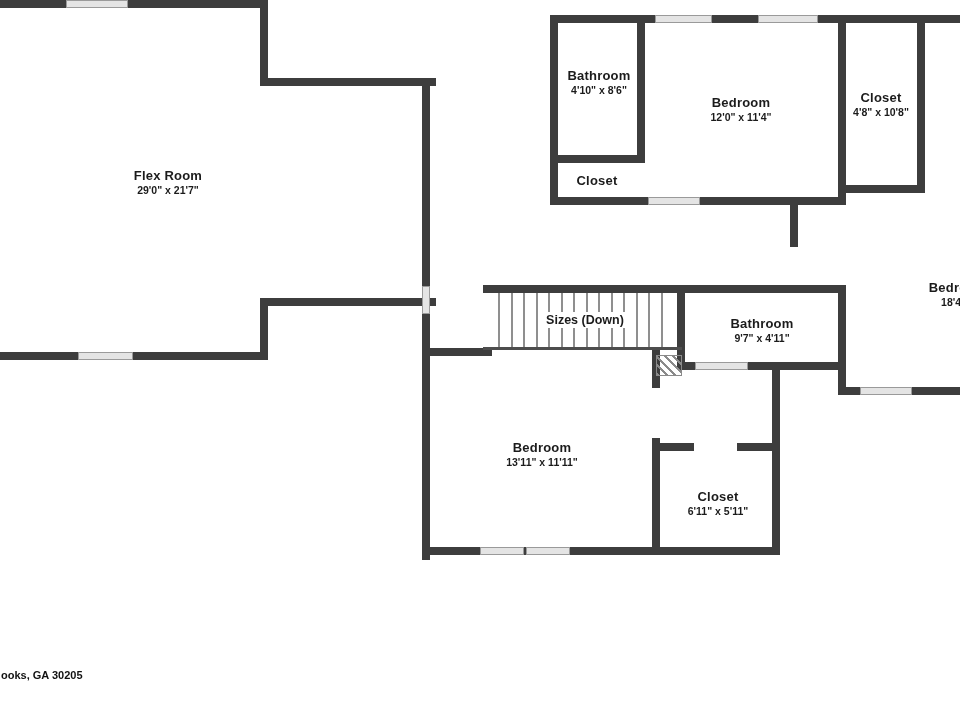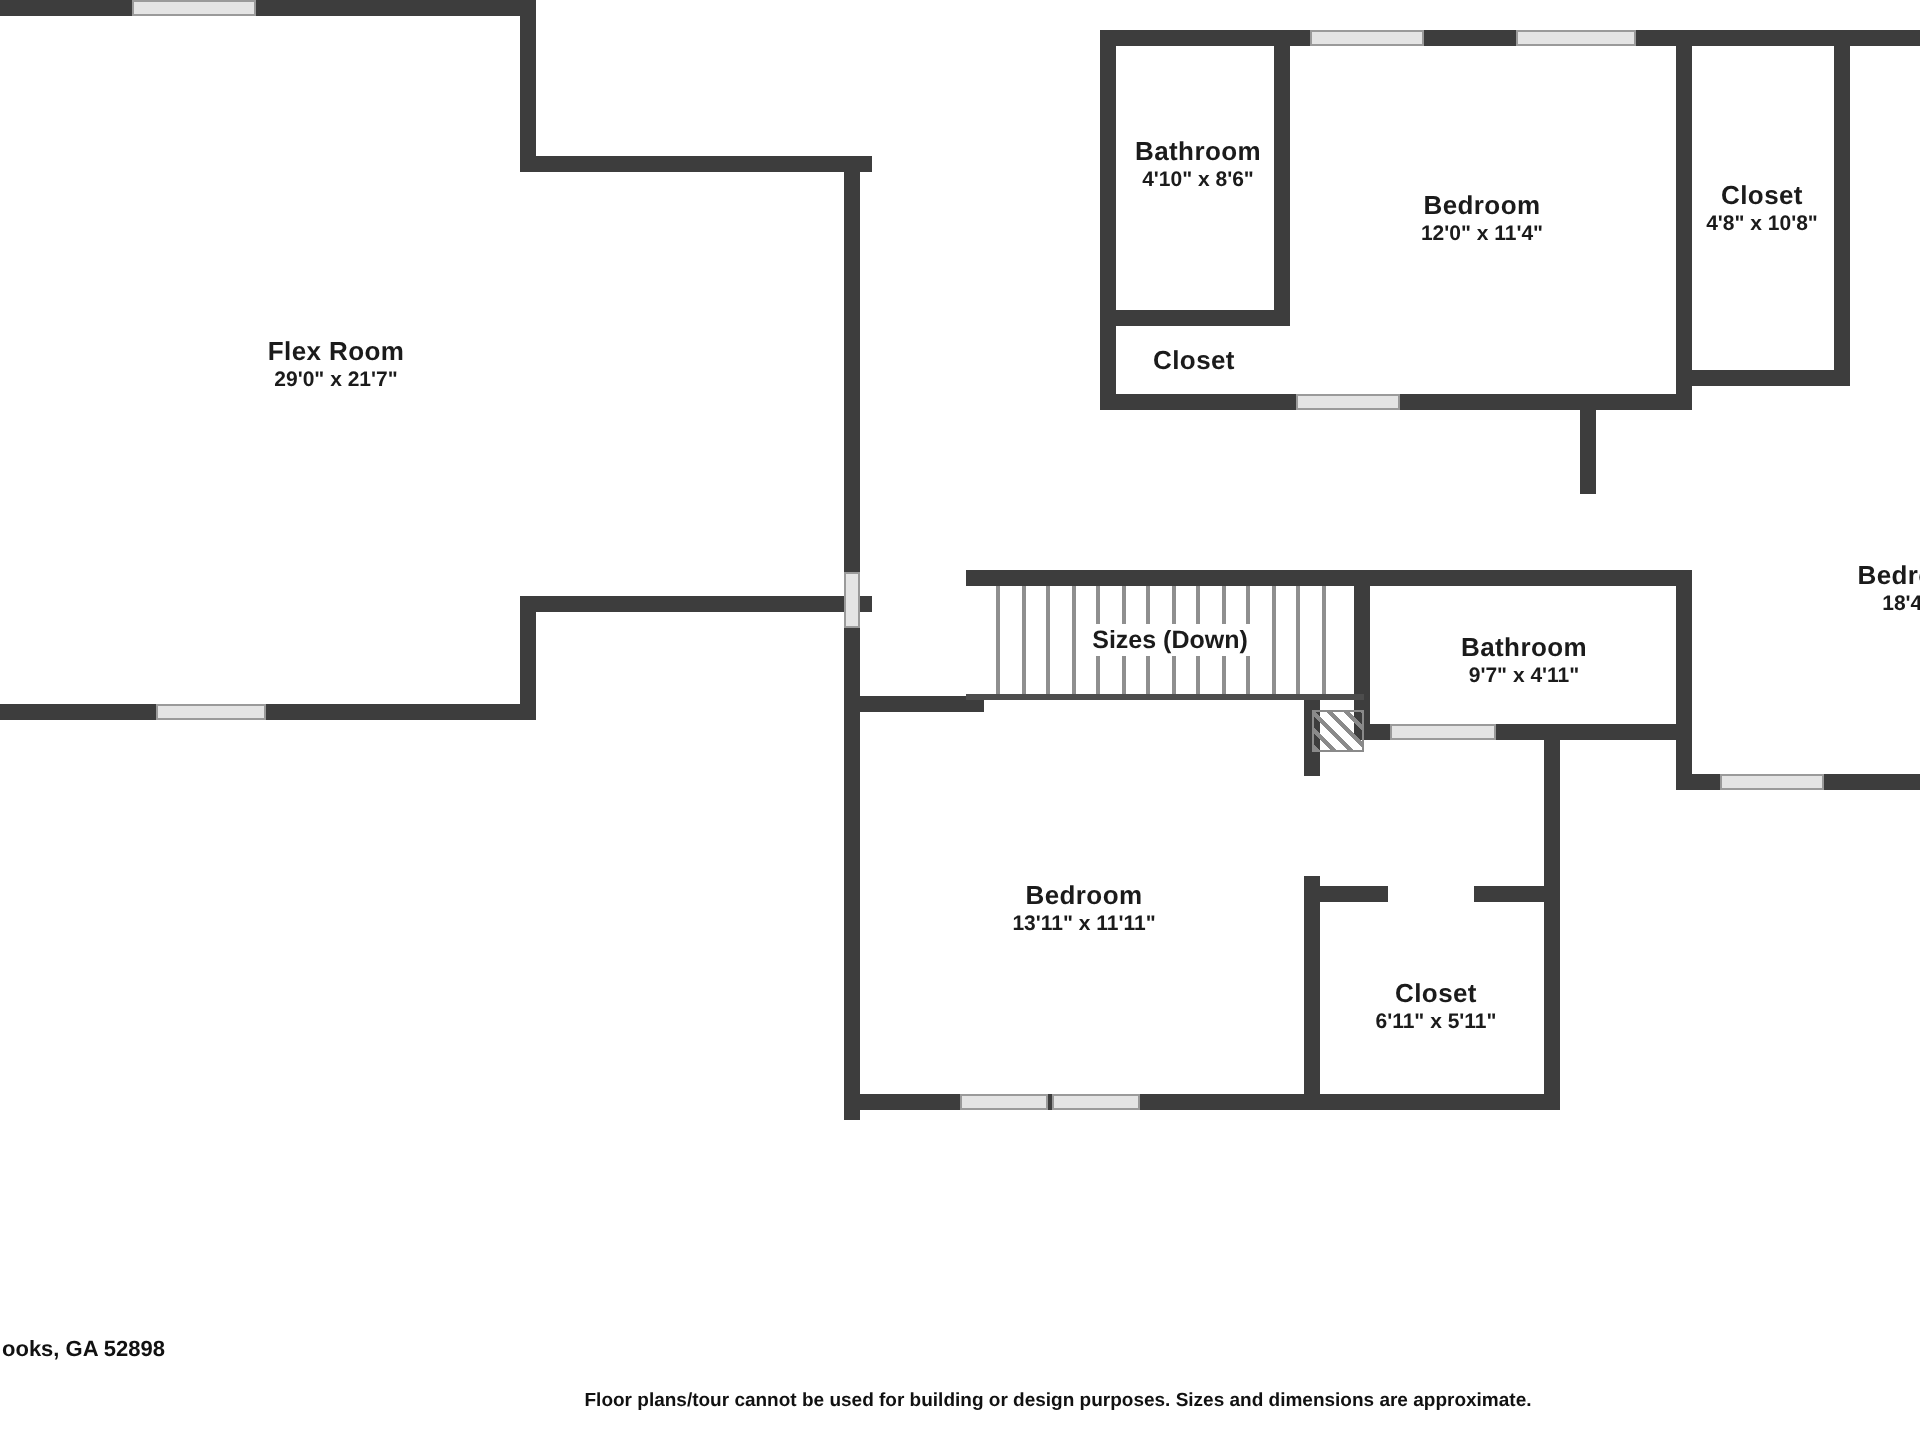"ooks, GA 52898" div.addr { text: 52898 -> 30205 }
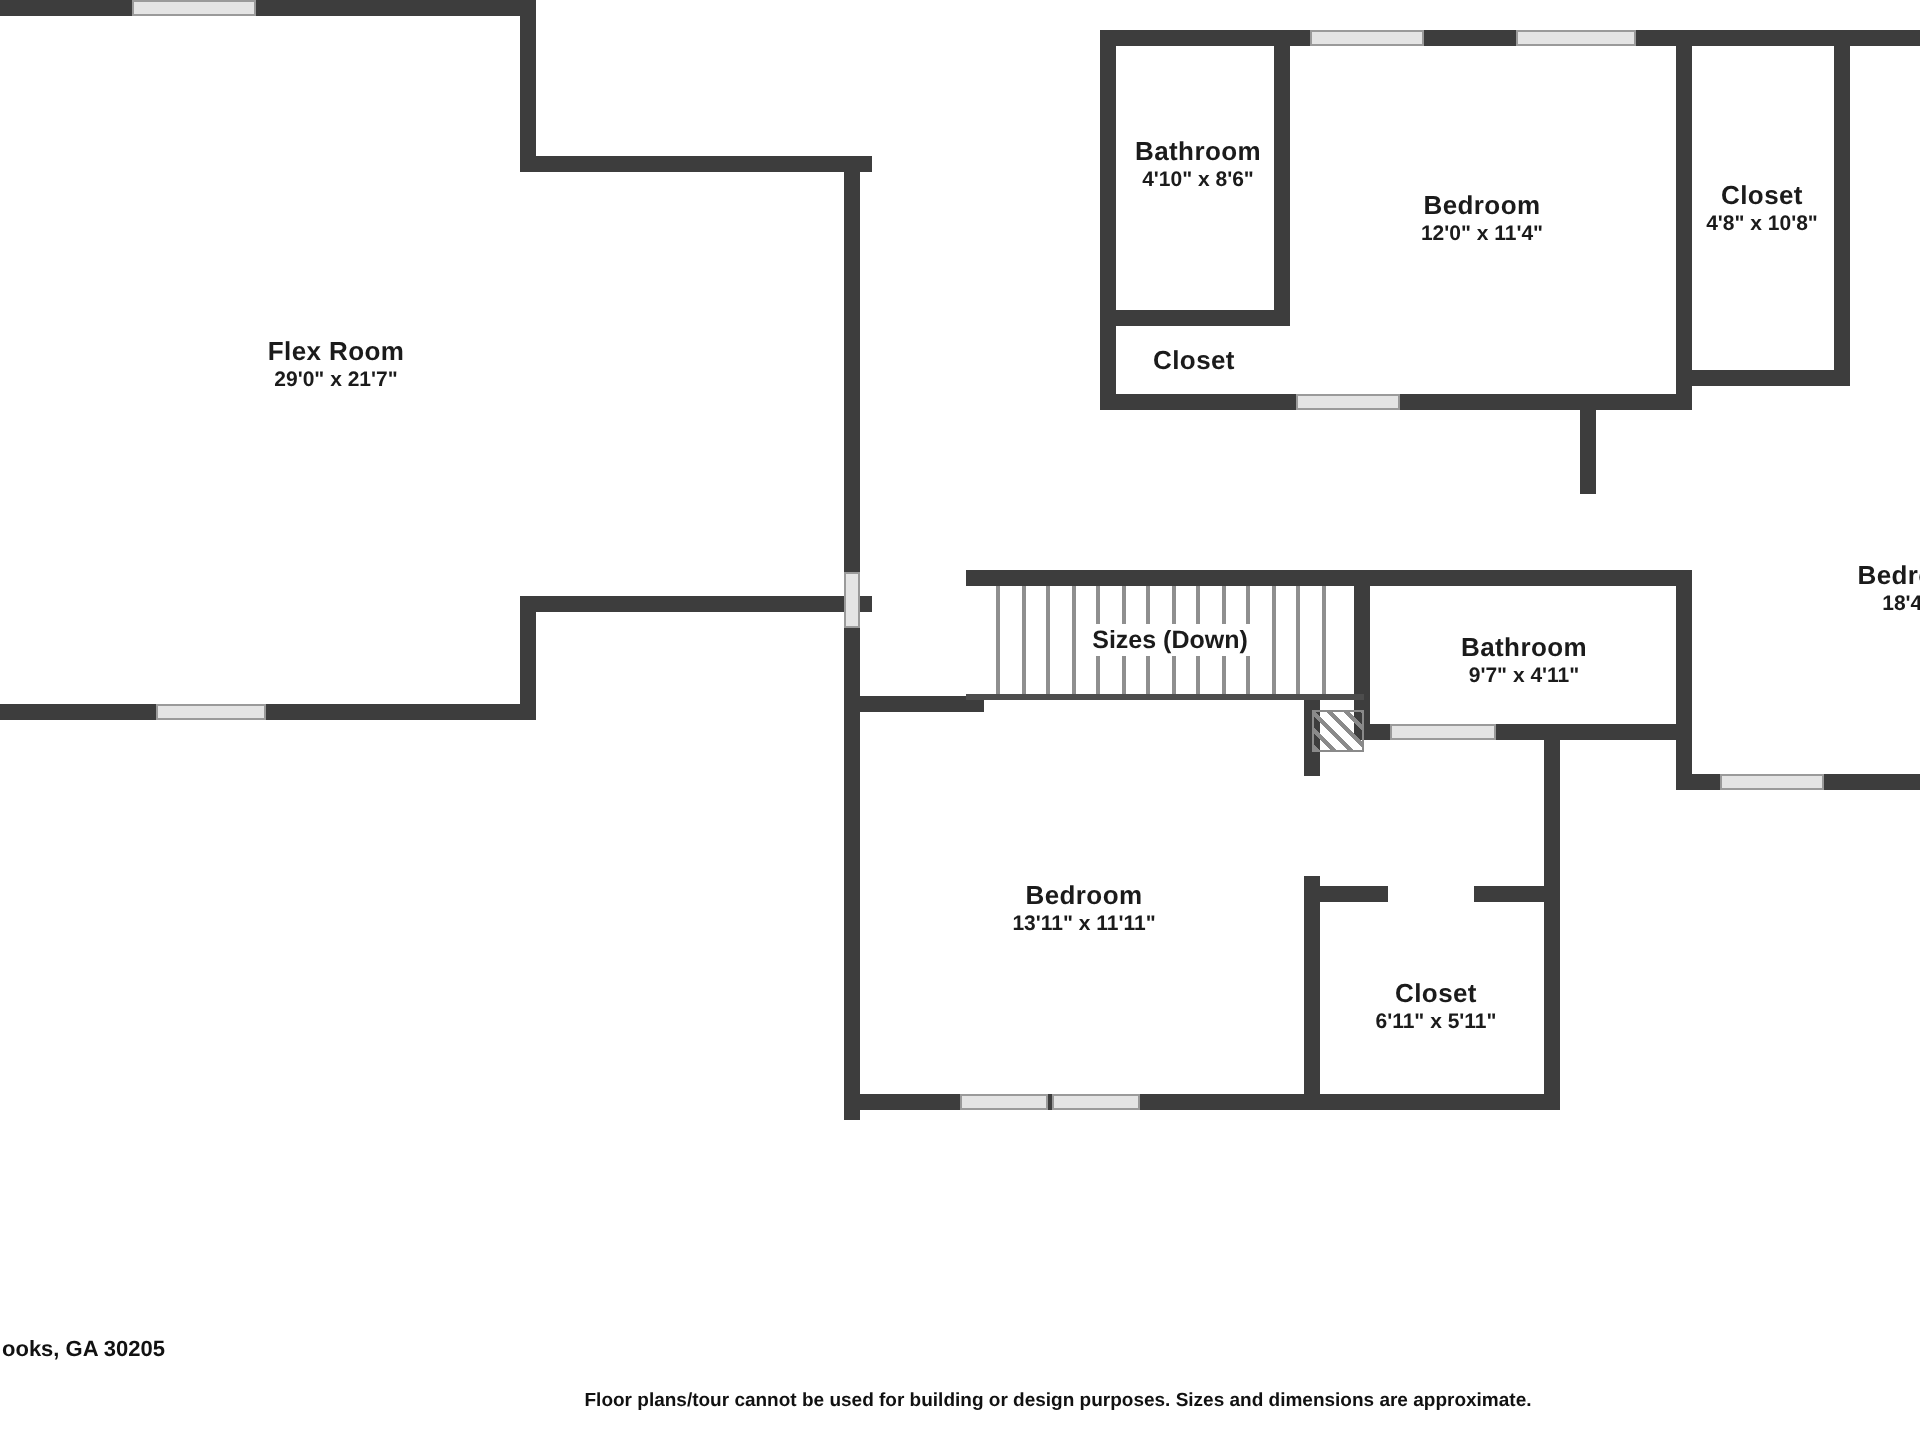"Floor plans/tour cannot be used" div.disclaimer { html: <div>Floor plans/tour cannot be used for building or design purposes. Sizes and dimensions are approximate.</div> -> none }
